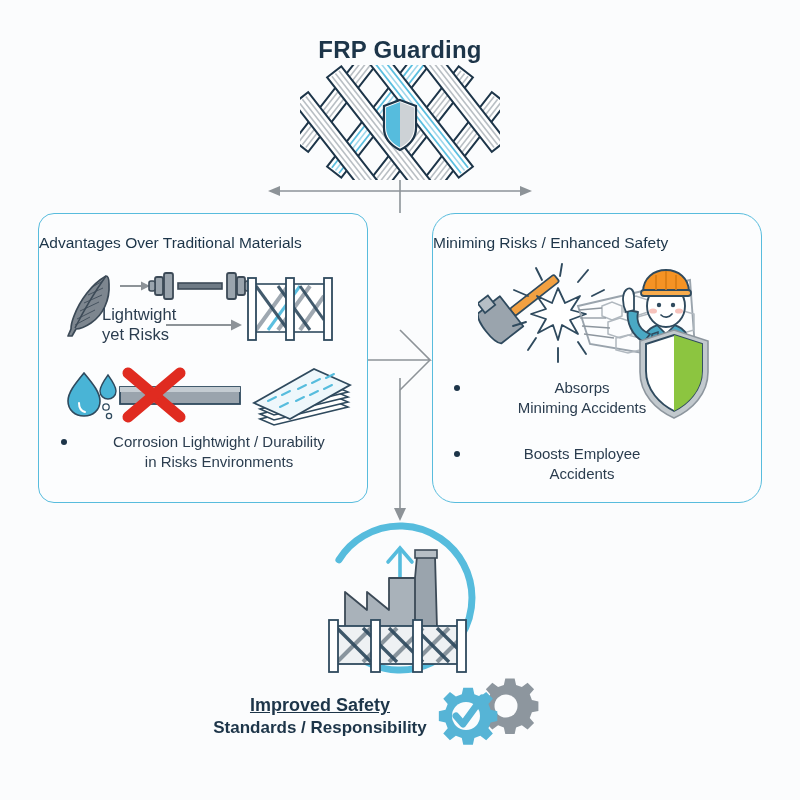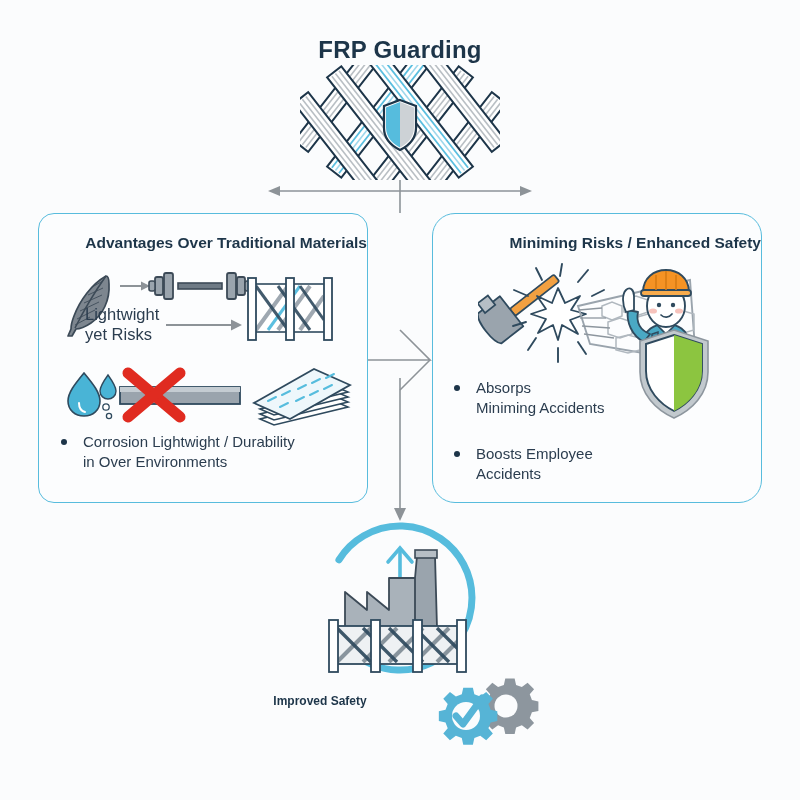"Advantages Over Traditional Materials" .card-title { font-weight: bold -> normal; text-align: right -> left }
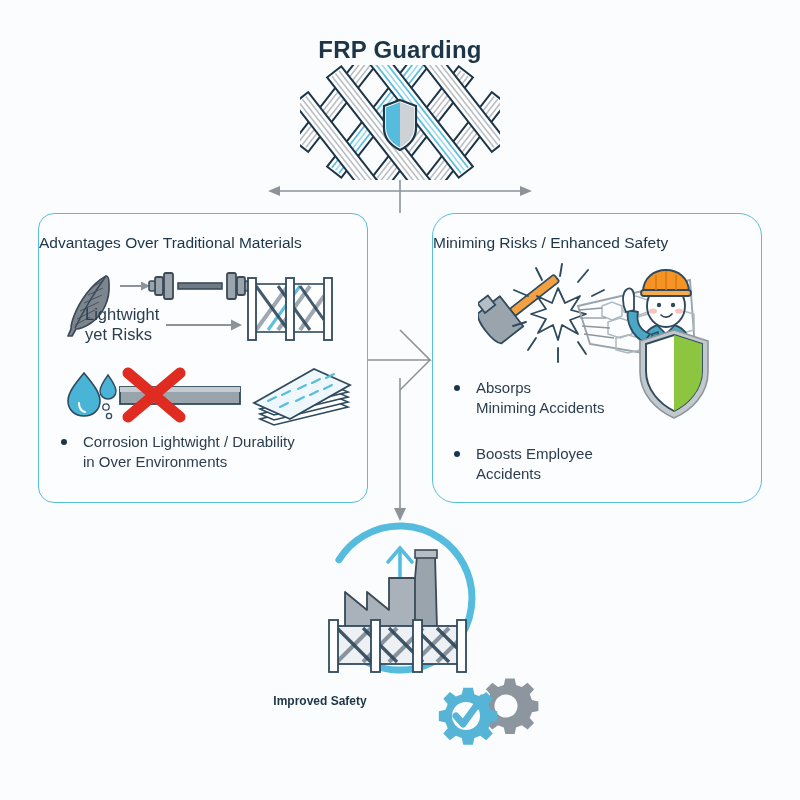"Lightwight" .lw-label { left: 27px -> 44px }
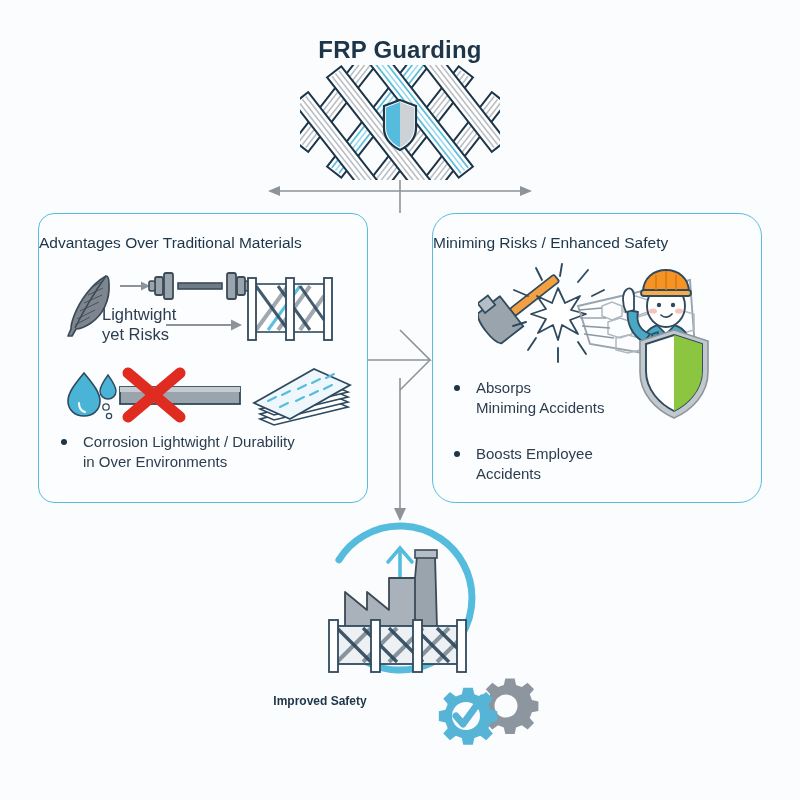"Absorps" .bullet-list.abs { text-align: none -> center }
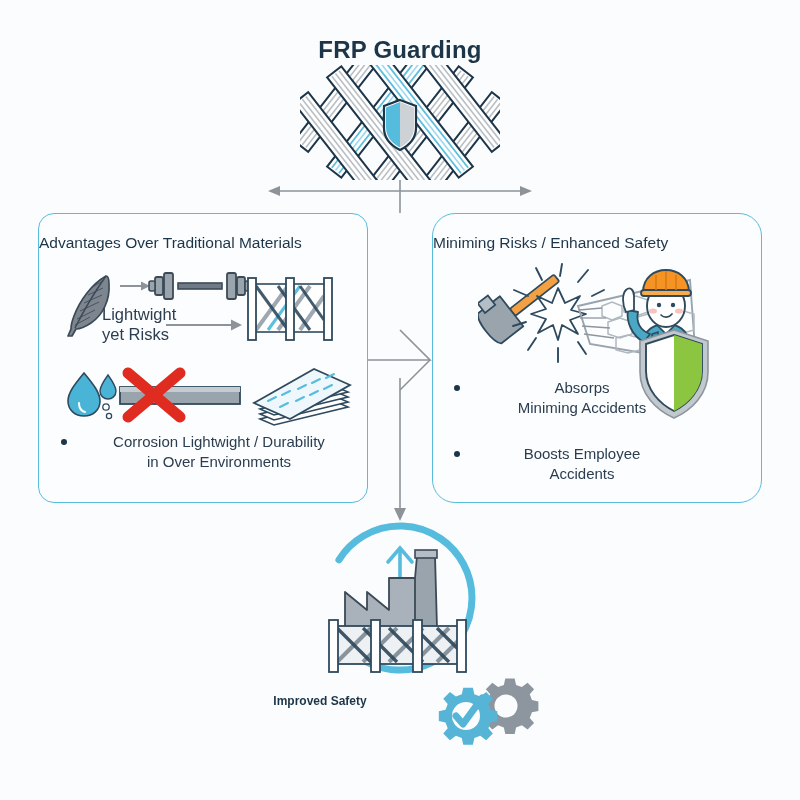"in Over Environments" span { text: Over -> Risks }
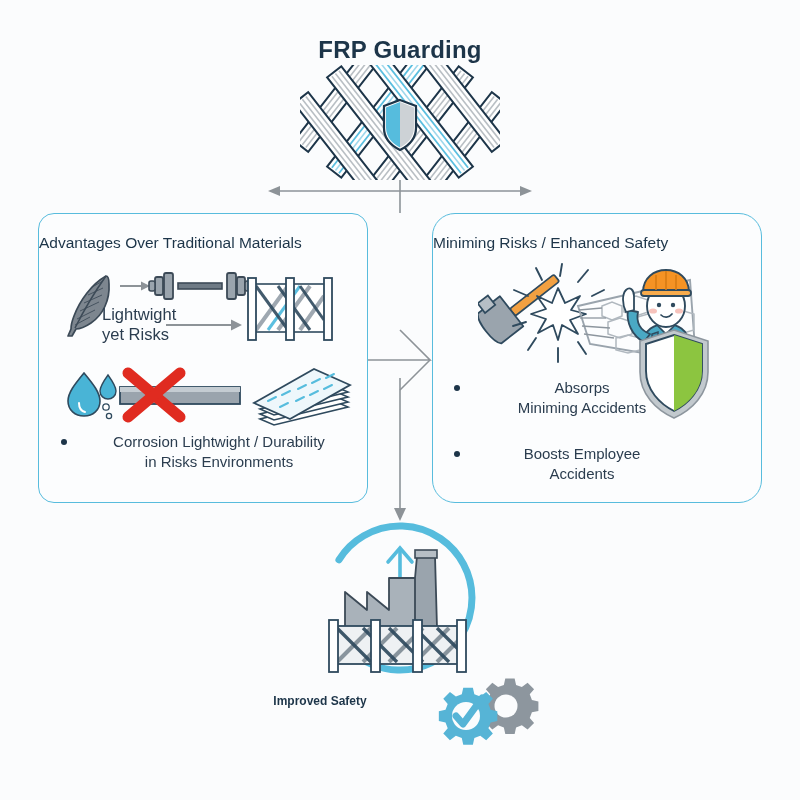"Improved Safety" .cap-line1 { font-size: 12px -> 18px; text-decoration: none -> underline }
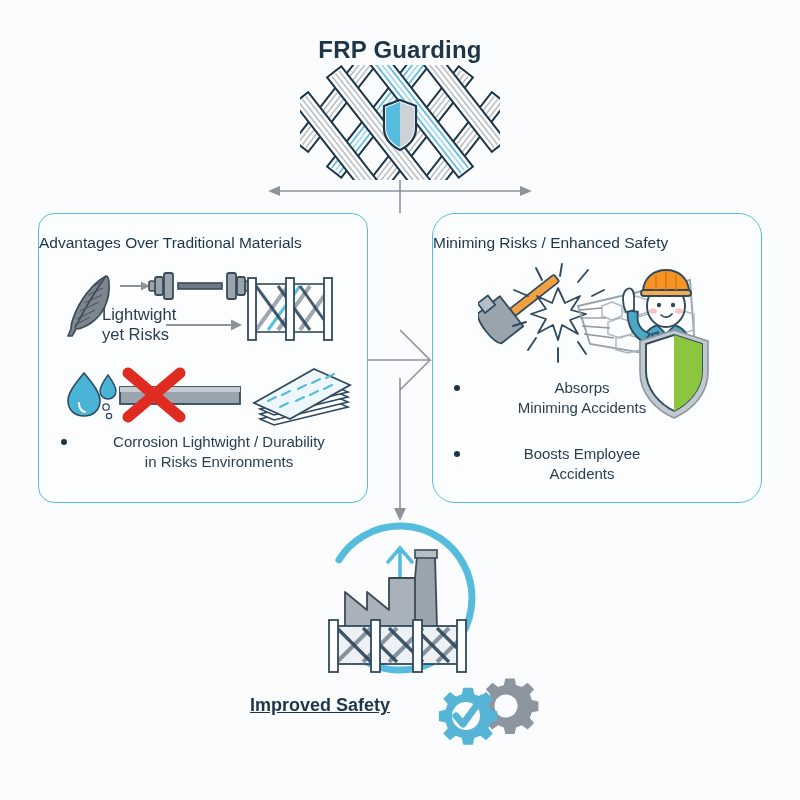"Standards / Responsibility" div.cap-line2 { html: none -> <div>Standards / Responsibility</div> }
